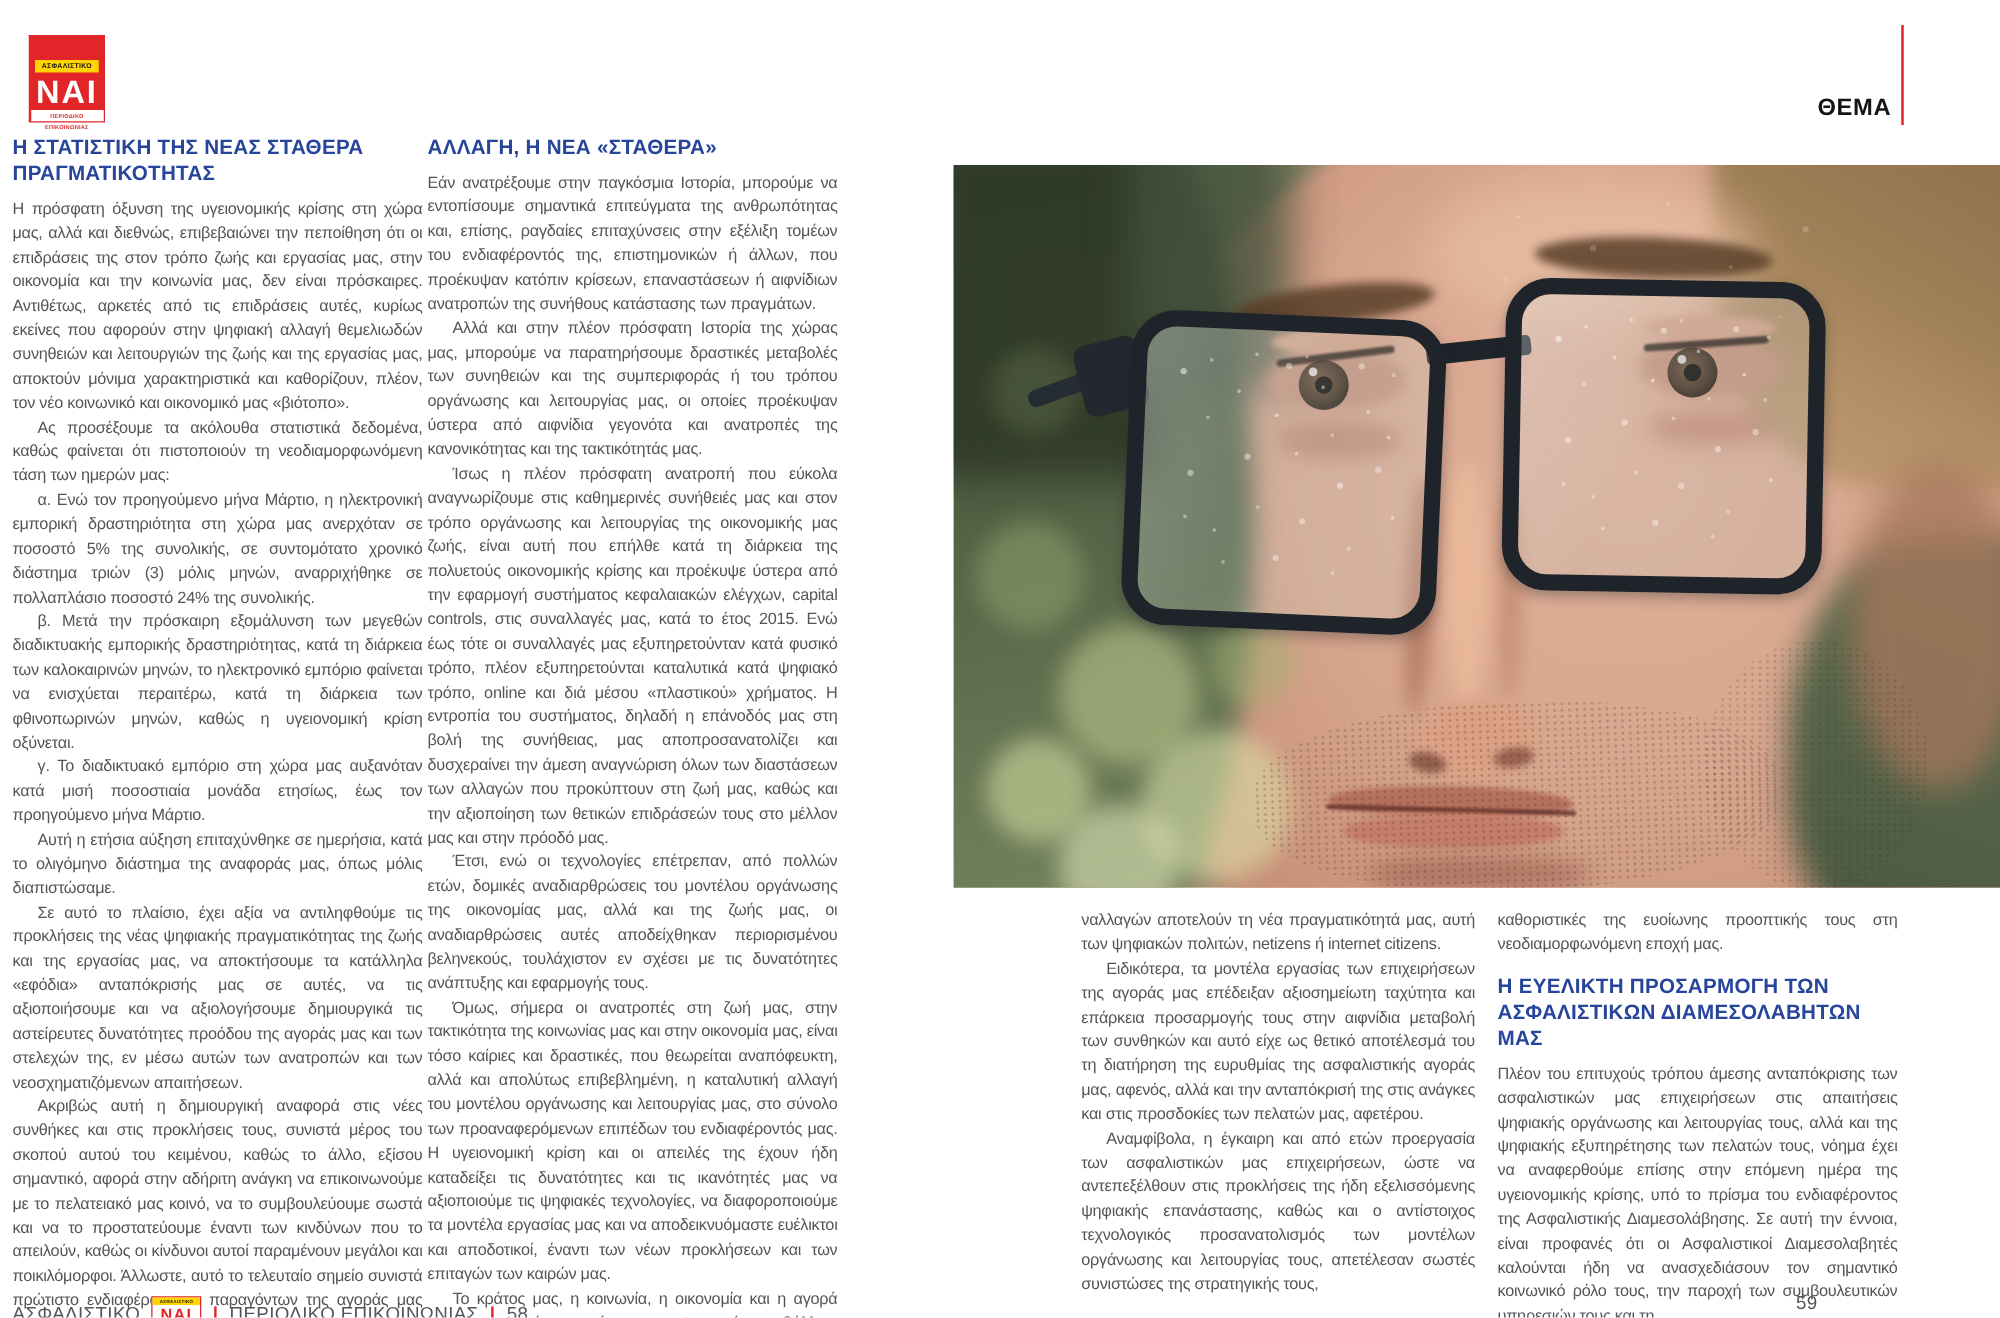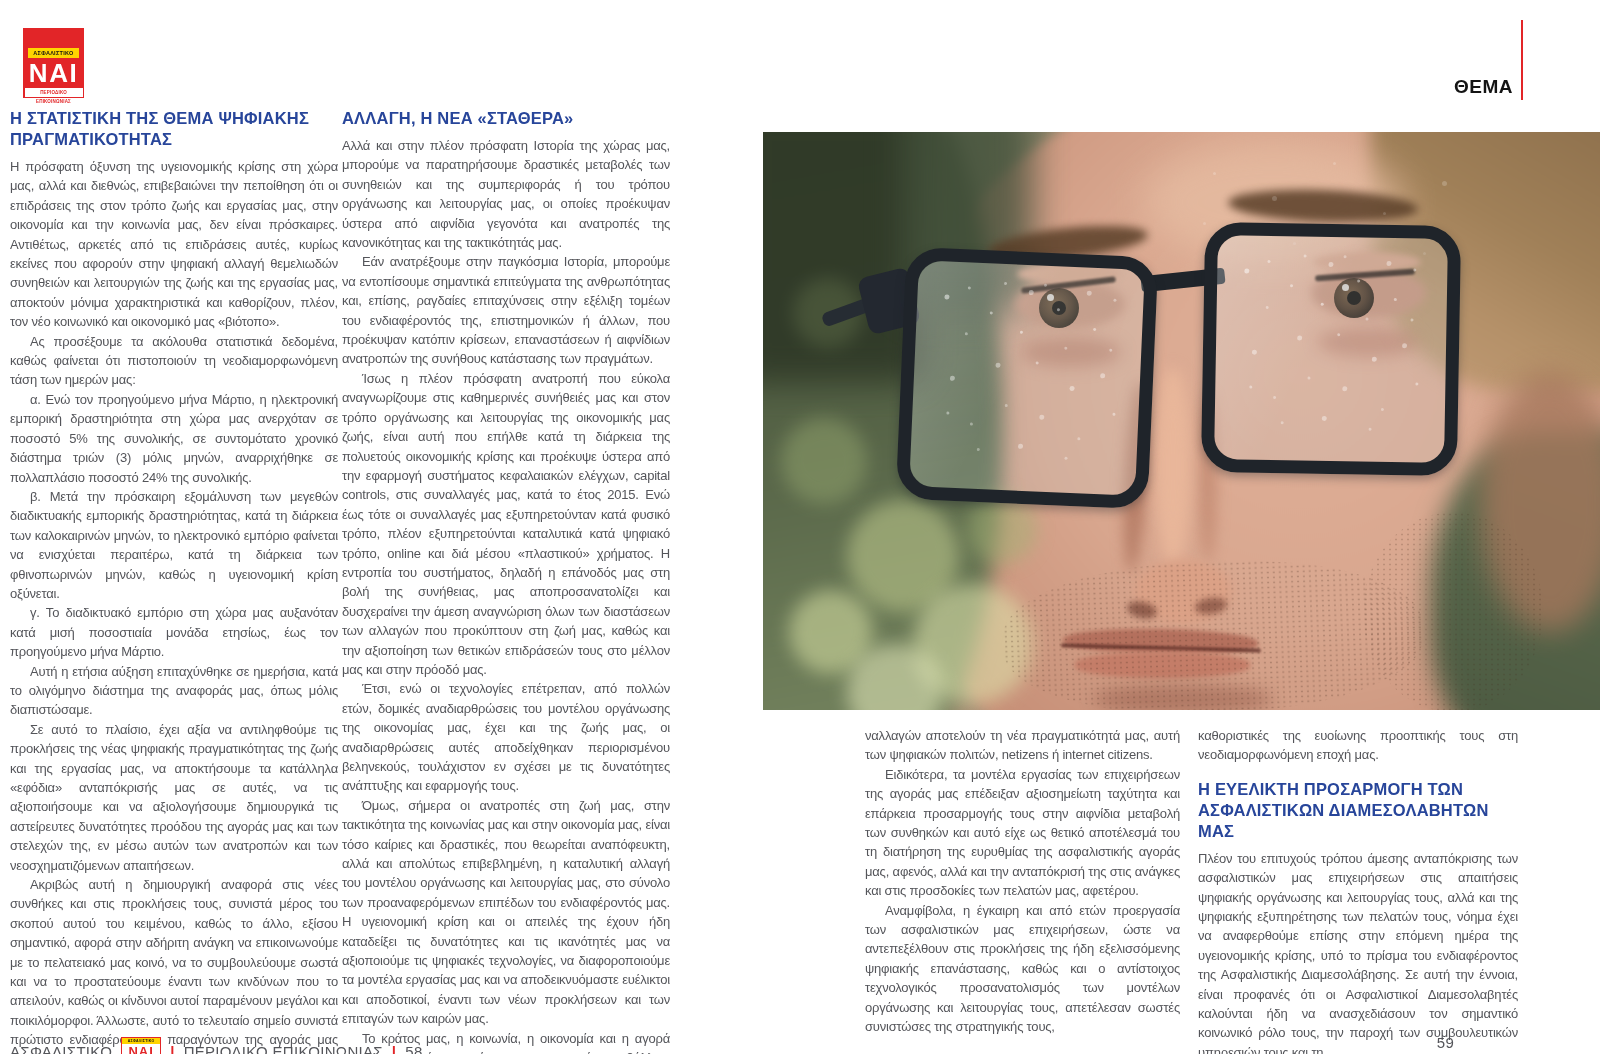"Η ΣΤΑΤΙΣΤΙΚΗ ΤΗΣ ΘΕΜΑ ΨΗΦΙΑΚΗΣ" h2 { text: ΘΕΜΑ ΨΗΦΙΑΚΗΣ -> ΝΕΑΣ ΣΤΑΘΕΡΑ }
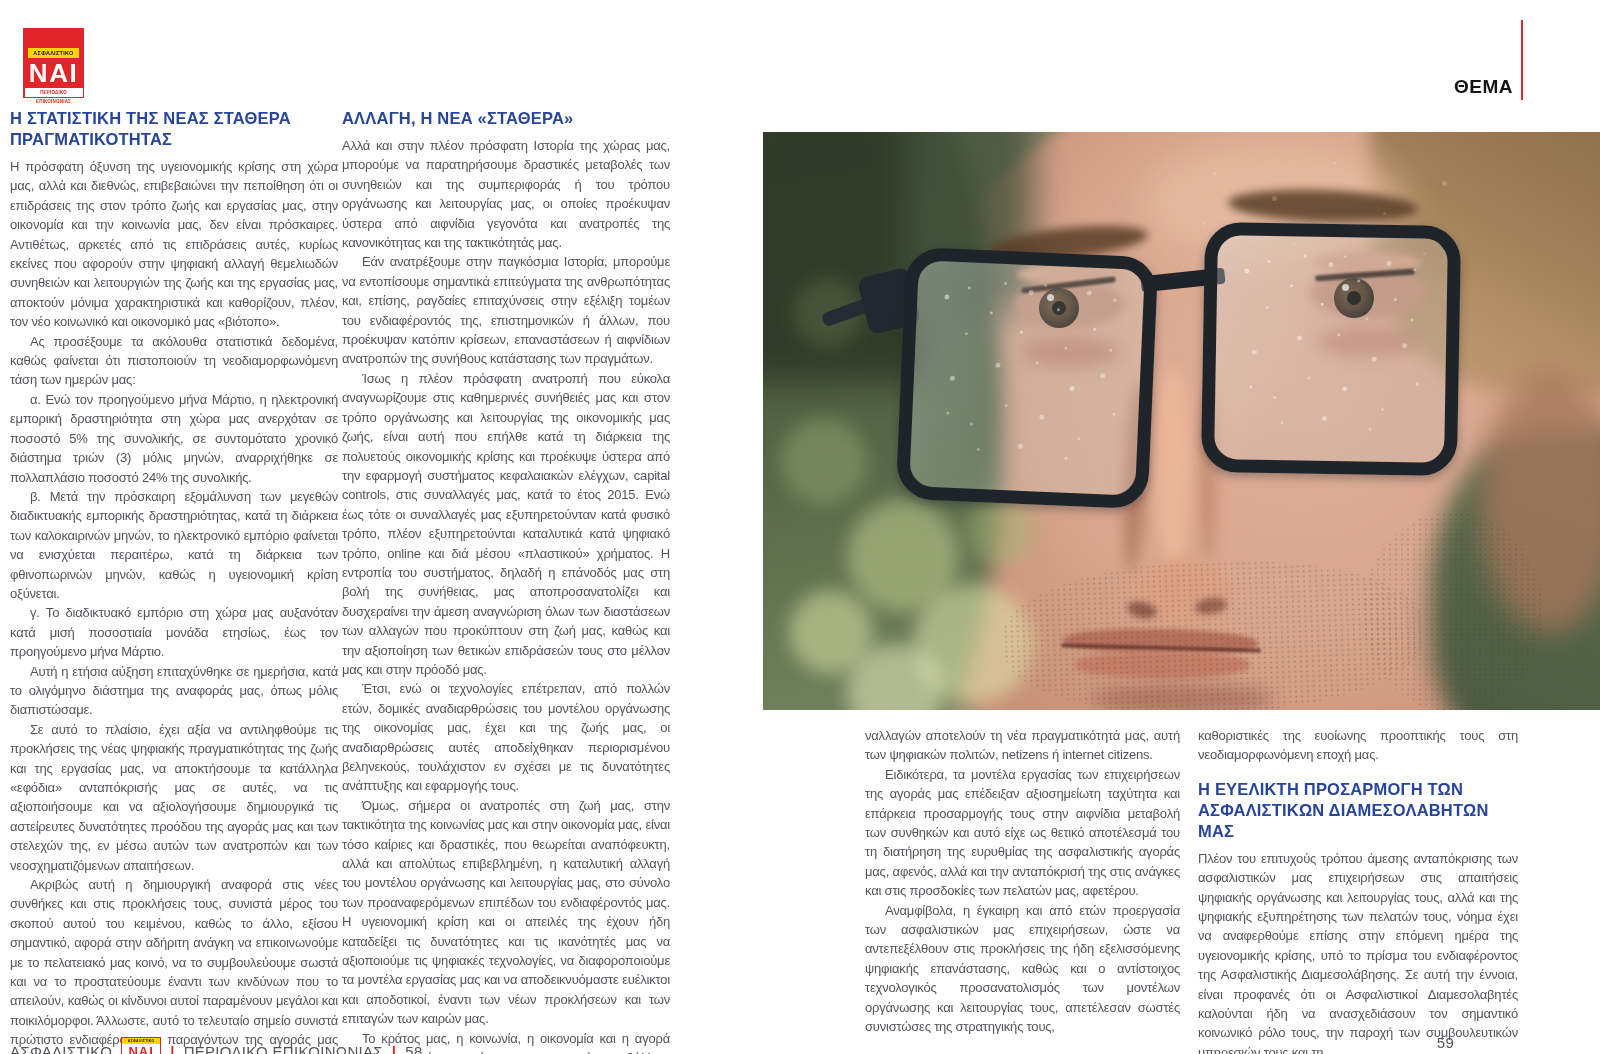"Αλλά και στην πλέον πρόσφατη" p { order: before "Εάν ανατρέξουμε στην παγκόσμια Ιστορία," -> after "Εάν ανατρέξουμε στην παγκόσμια Ιστορία," }
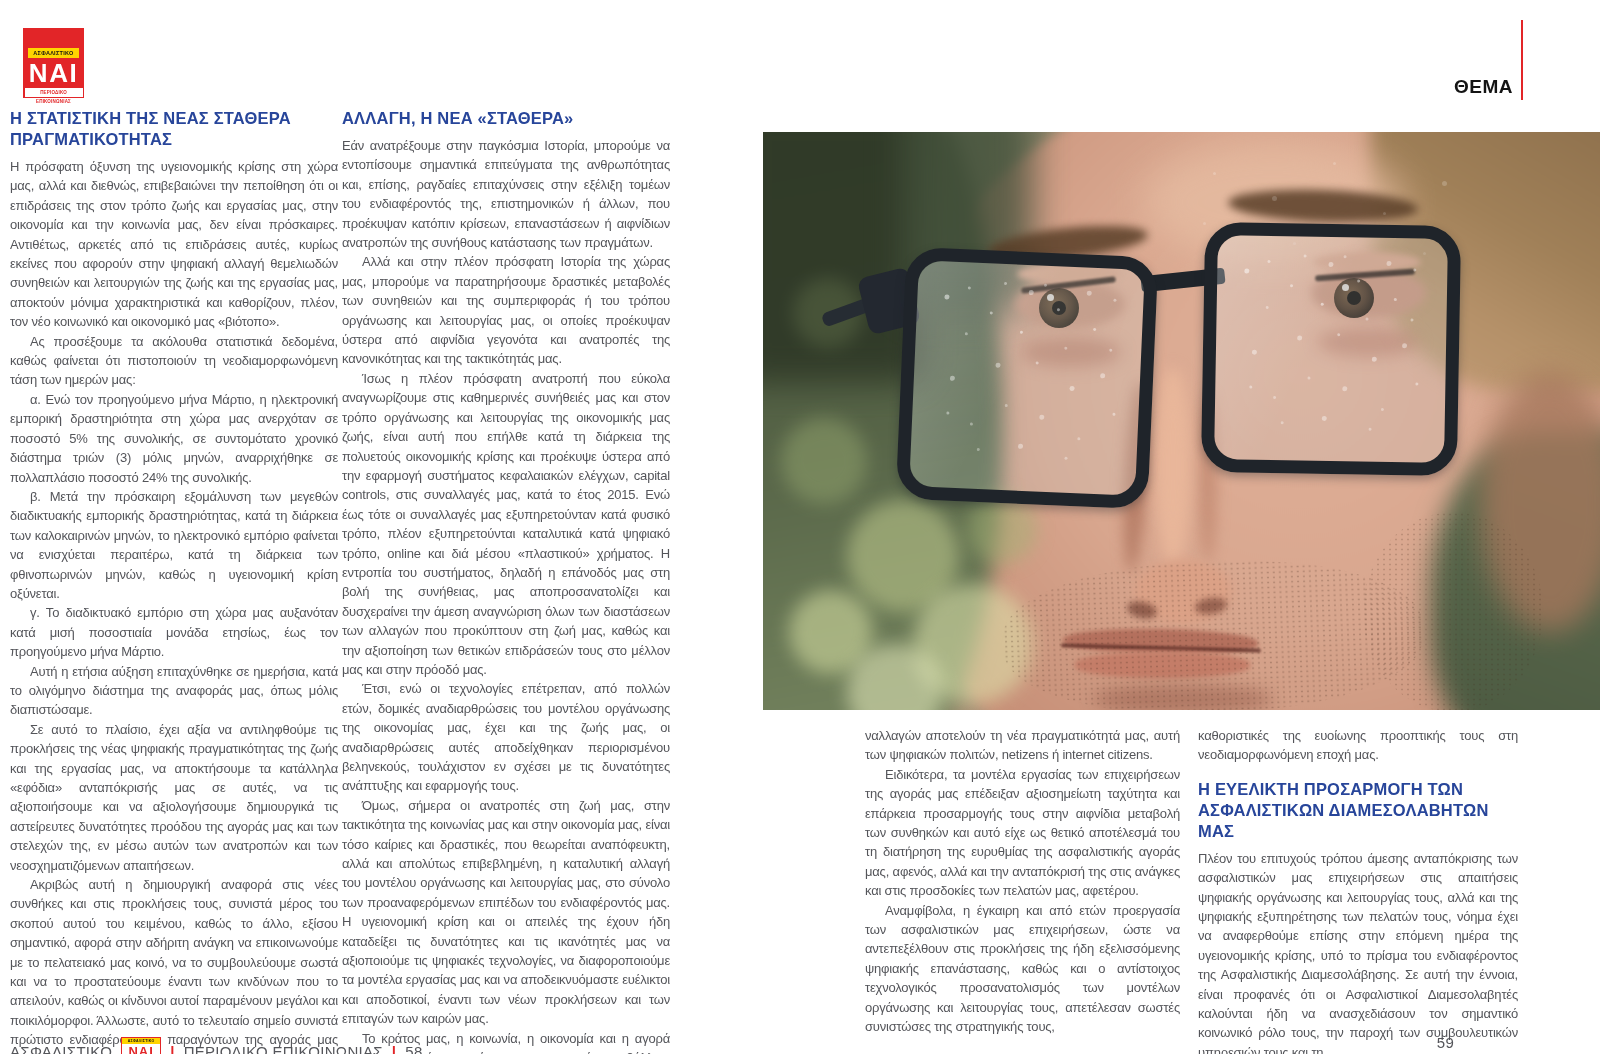"Έτσι, ενώ οι τεχνολογίες επέτρεπαν," p { text: έχει -> αλλά }
